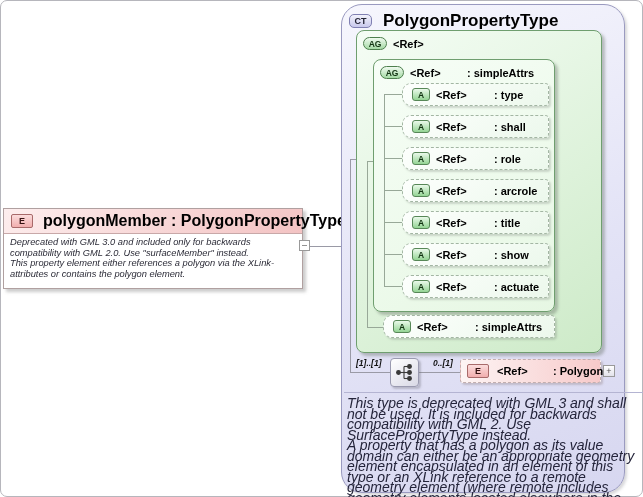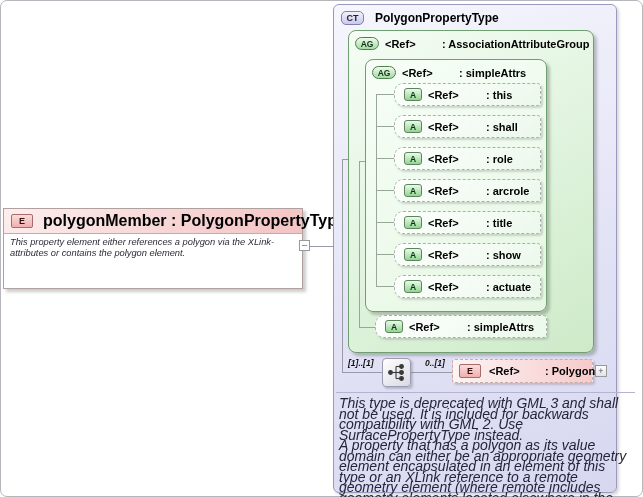"CT" .ct-box { border-radius: 6px -> 21px; left: 333px -> 341px }
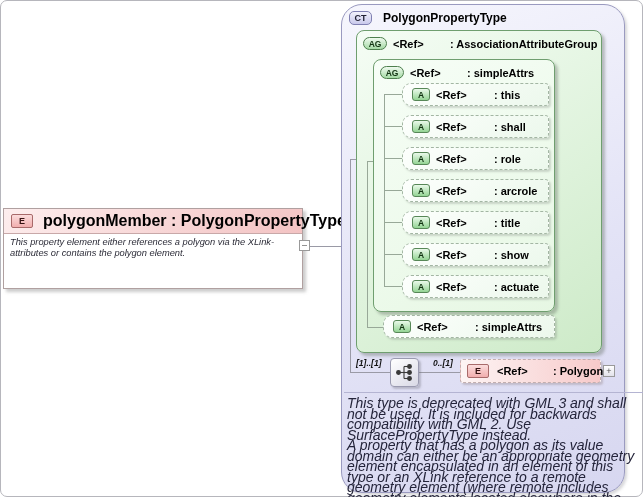"PolygonPropertyType" .ct-header .lbl { font-size: 12px -> 17px }
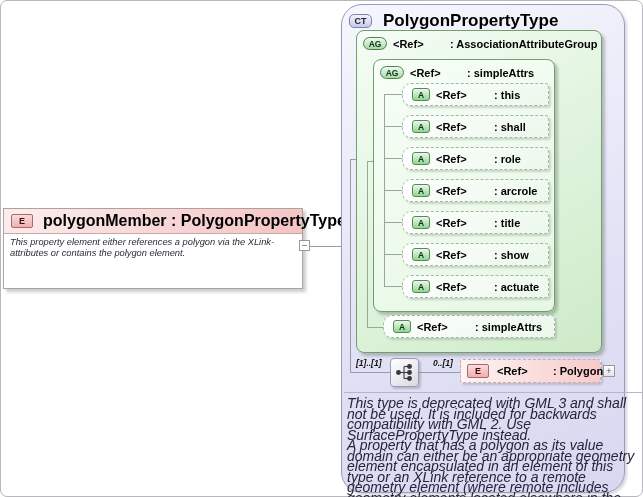": AssociationAttributeGroup" span.lbl { html: <span>: AssociationAttributeGroup</span> -> none }
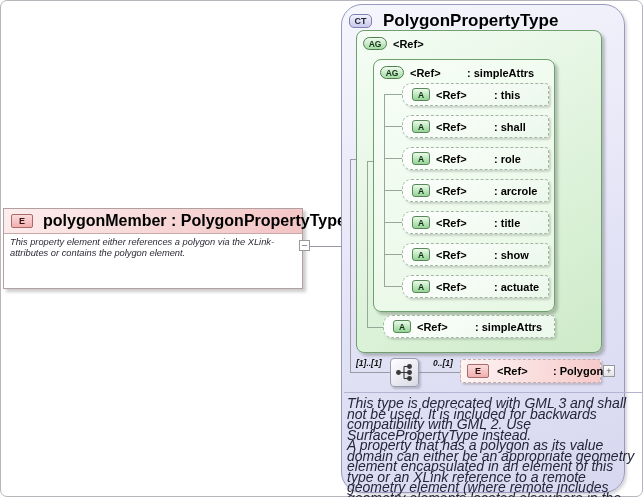": this" span.lbl { text: this -> type }
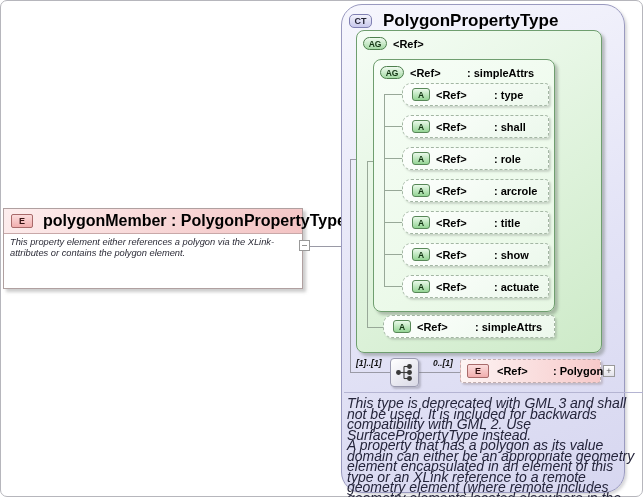"Deprecated with GML 3.0 and" p { html: none -> <p>Deprecated with GML 3.0 and included only for backwards compatibility with GML 2.0. Use "surfaceMember" instead.</p> }
